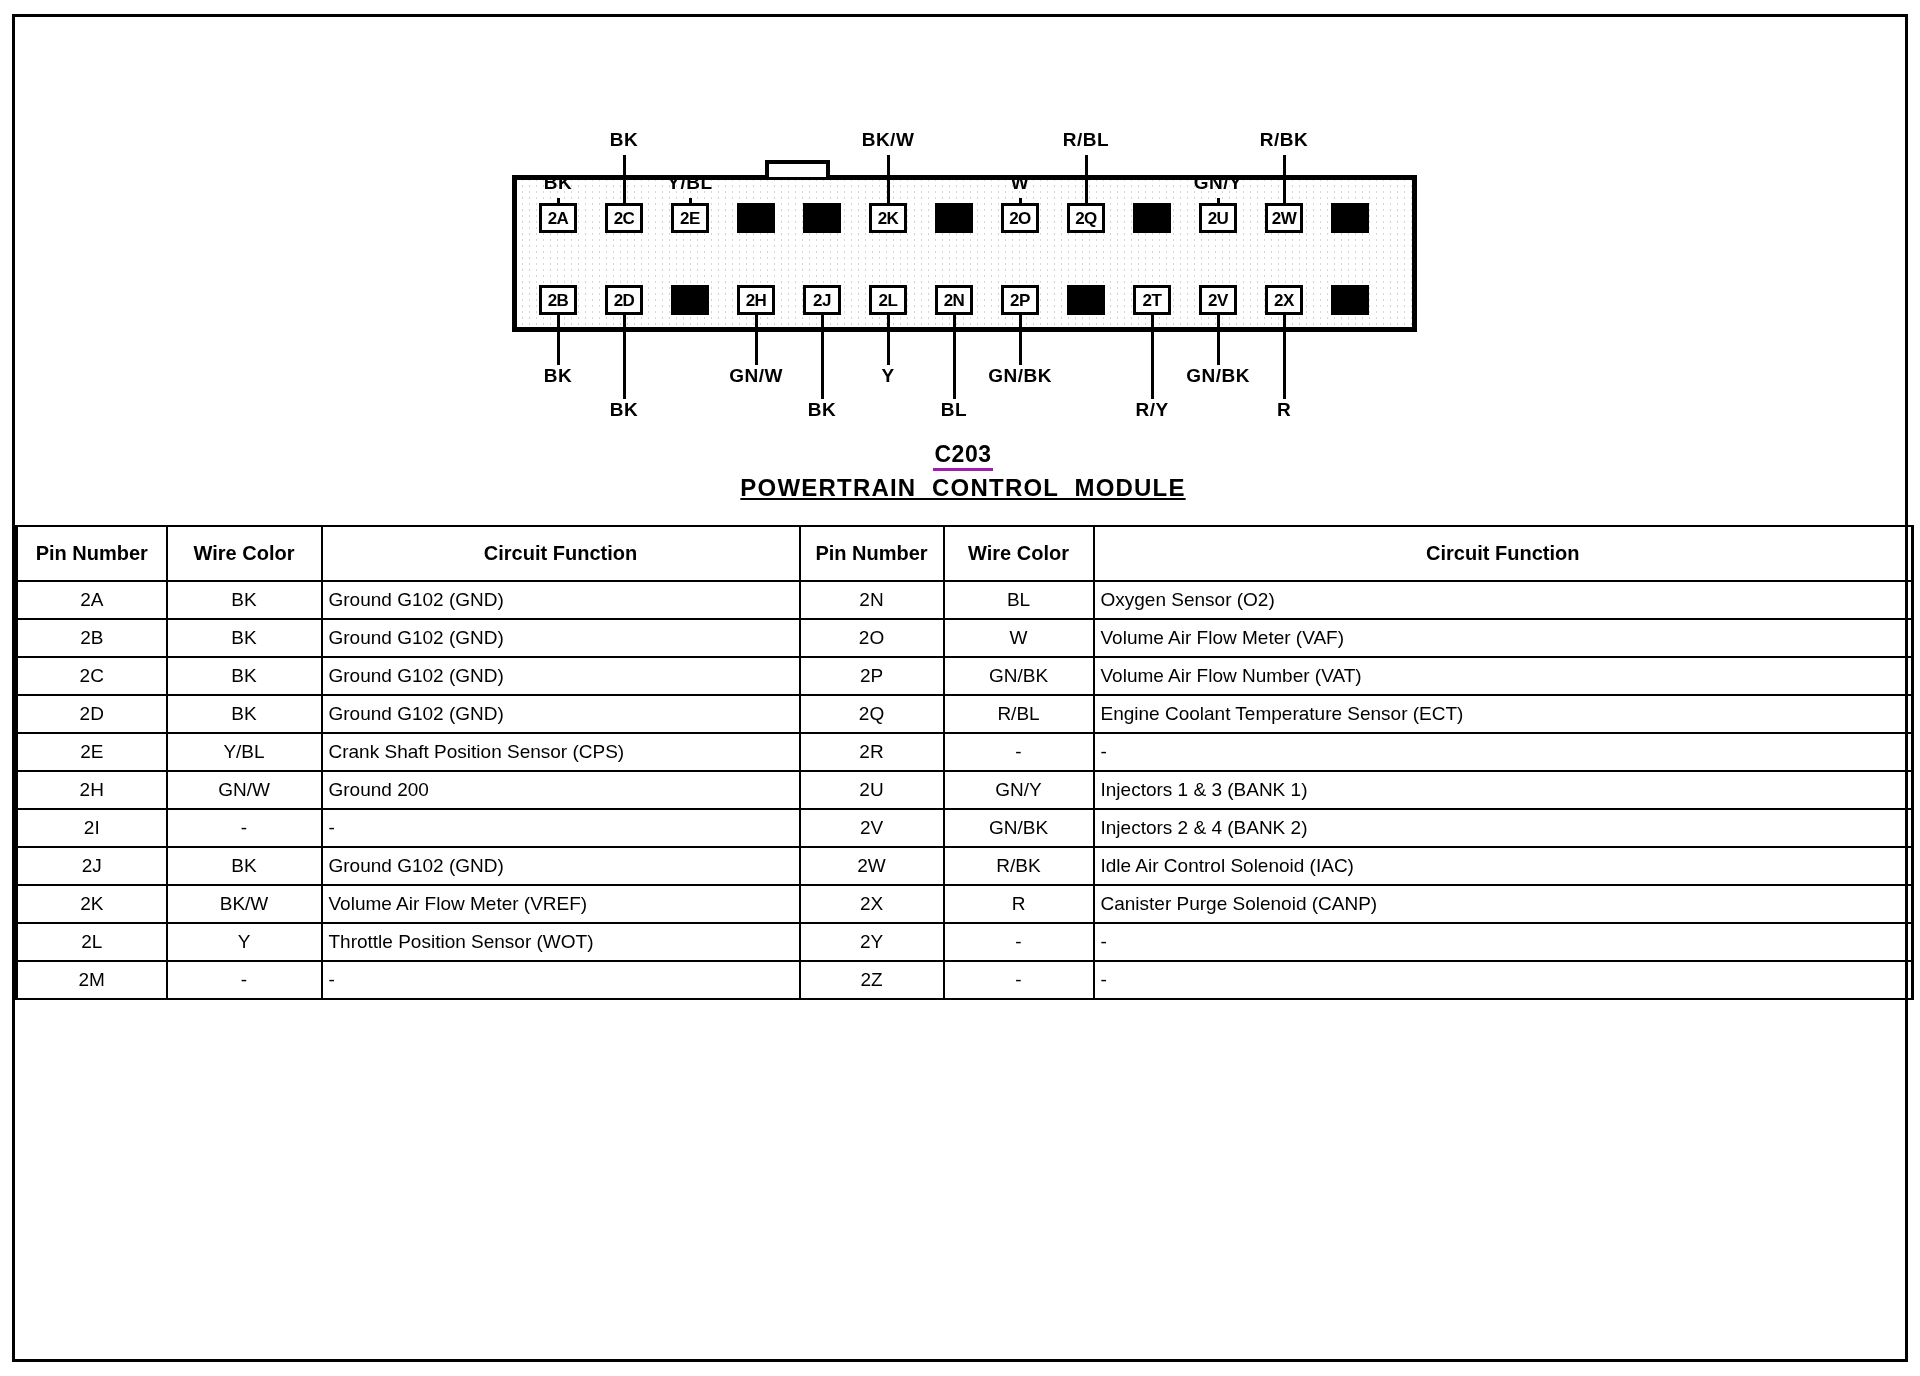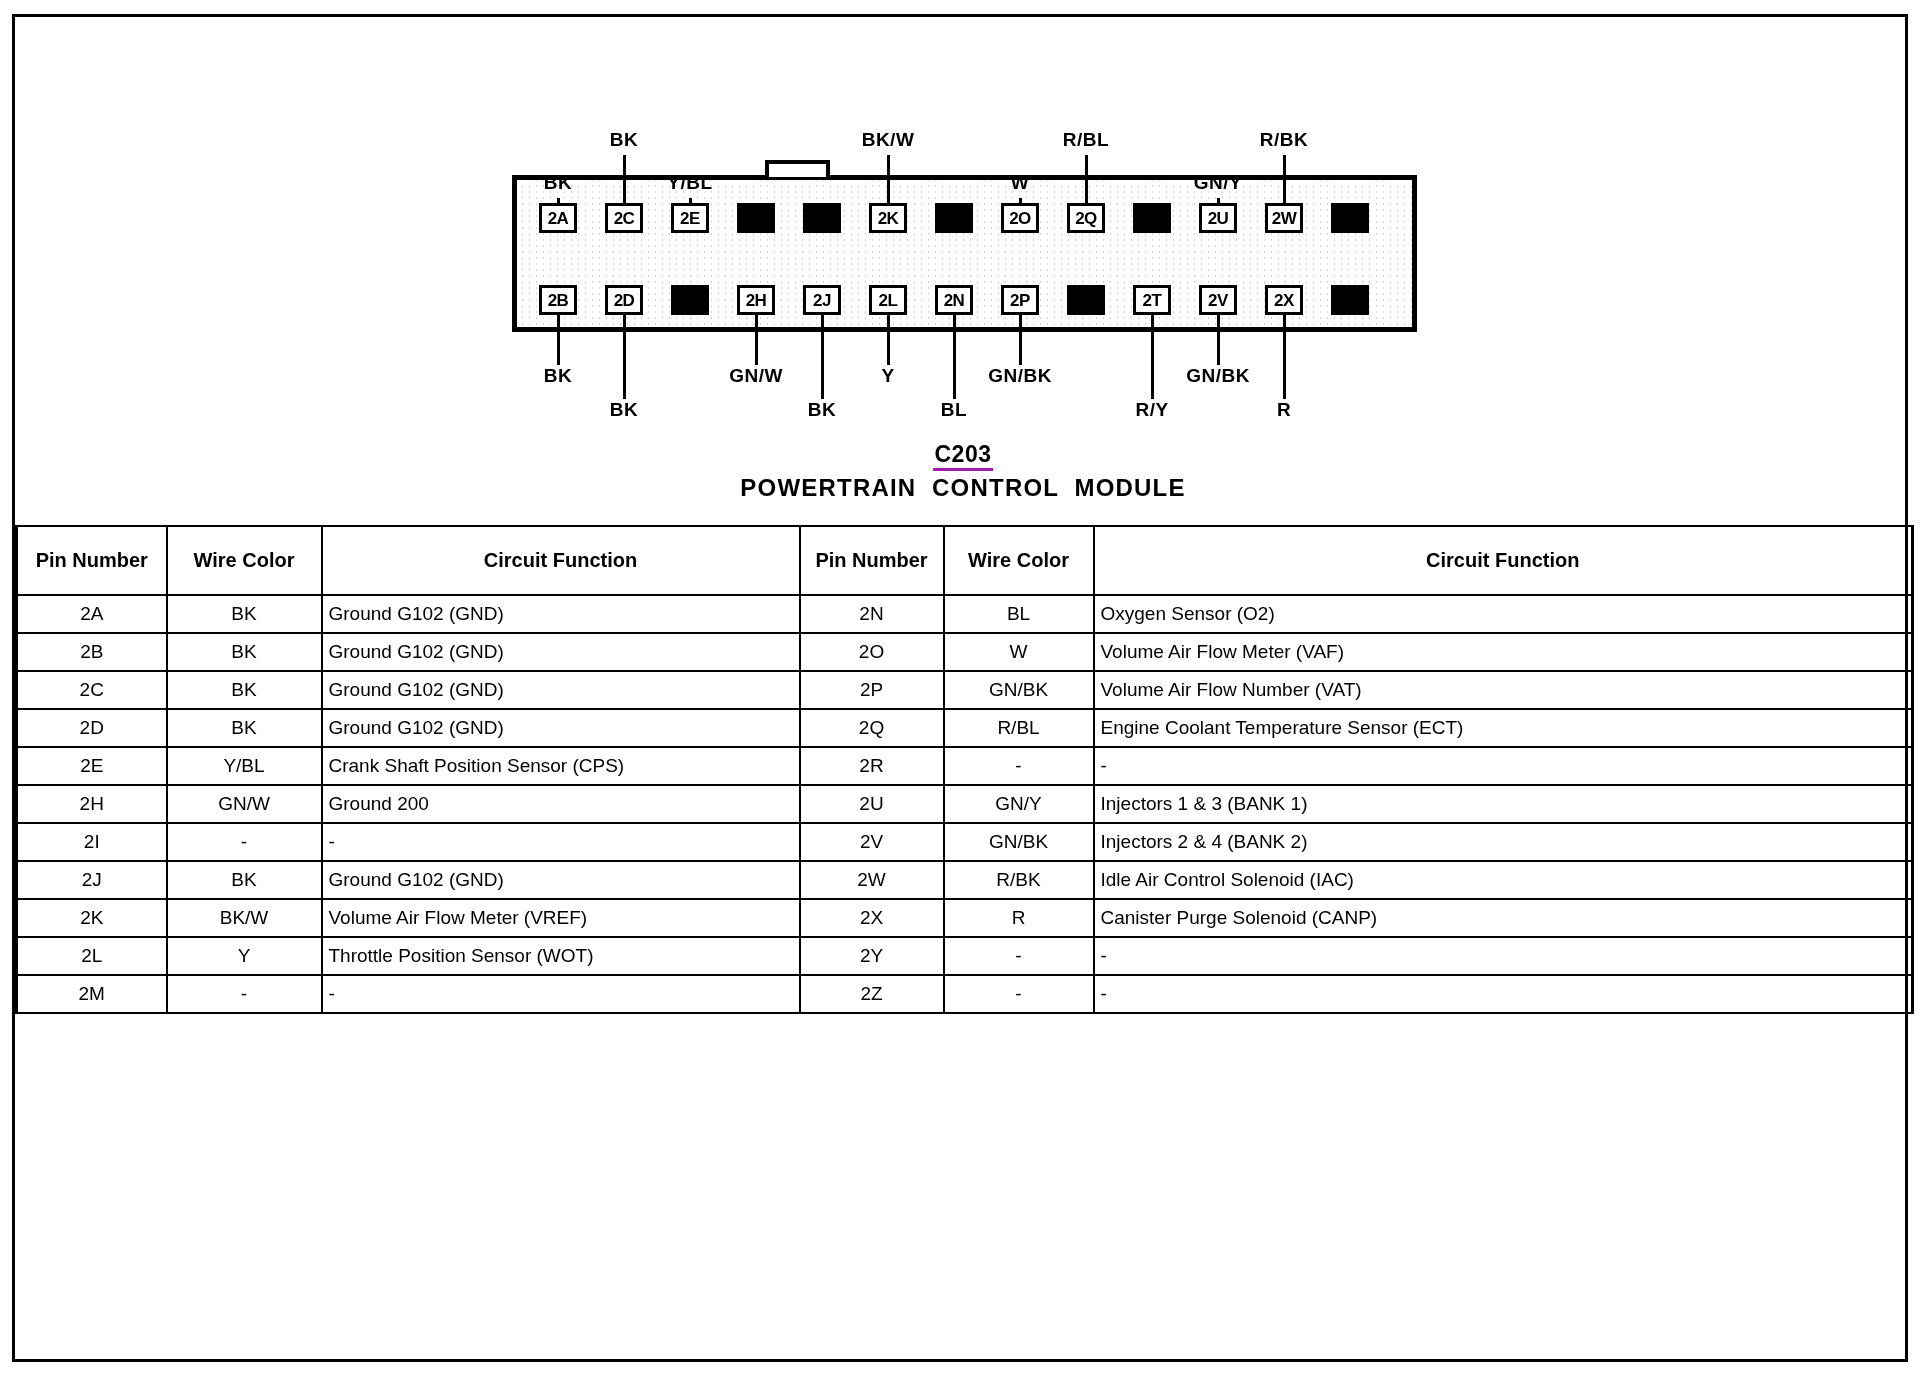"POWERTRAIN CONTROL MODULE" #caption-name { text-decoration: none -> underline }
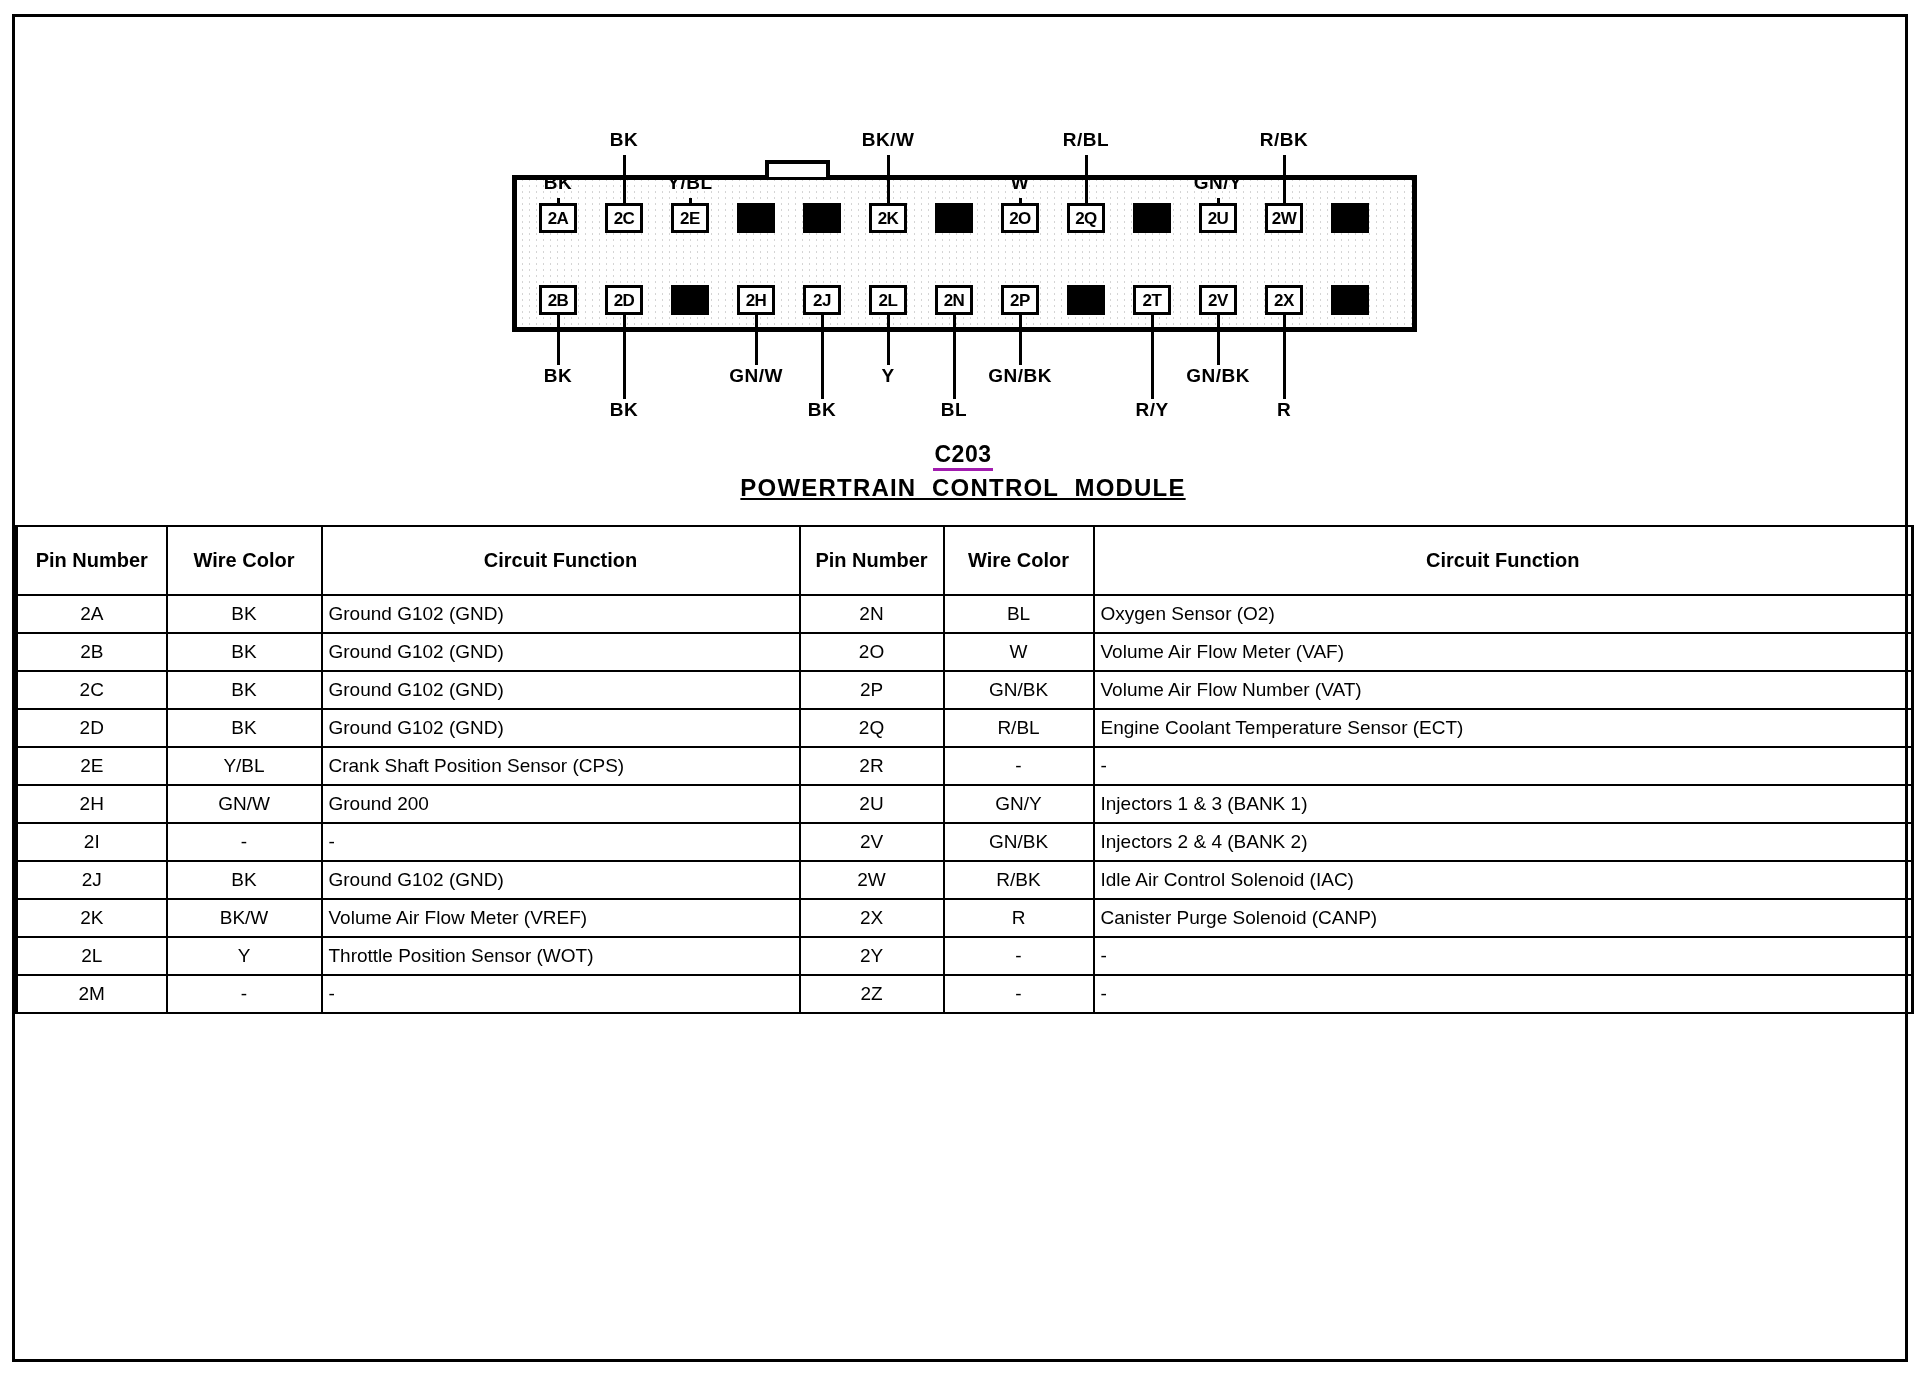"Pin Number" table.pin-table th { height: 69px -> 55px }
